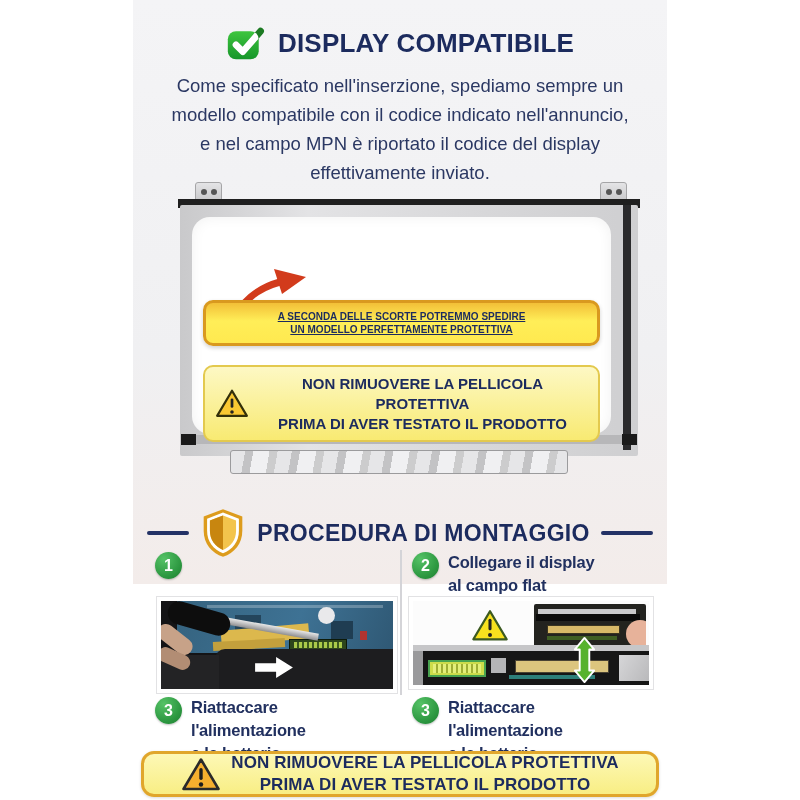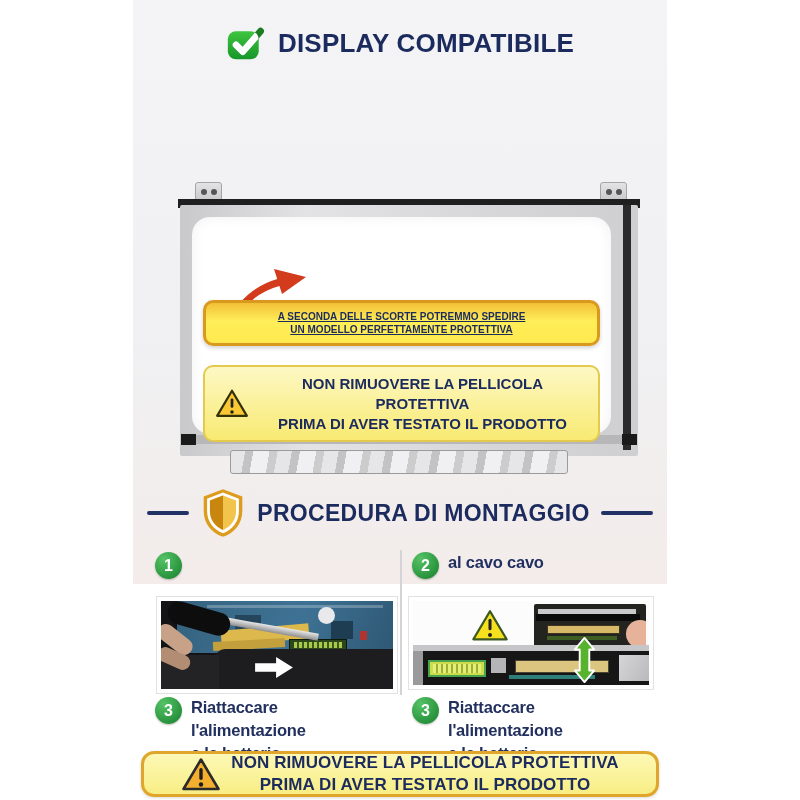"Come specificato nell'inserzione," div.intro { html: none -> <div> <div>Come specificato nell'inserzione, spediamo sempre un</div> <div>modello compatibile con il codice indicato nell'annuncio,</div> <div>e nel campo MPN è riportato il codice del display</div> <div>effettivamente inviato.</div> </div> }
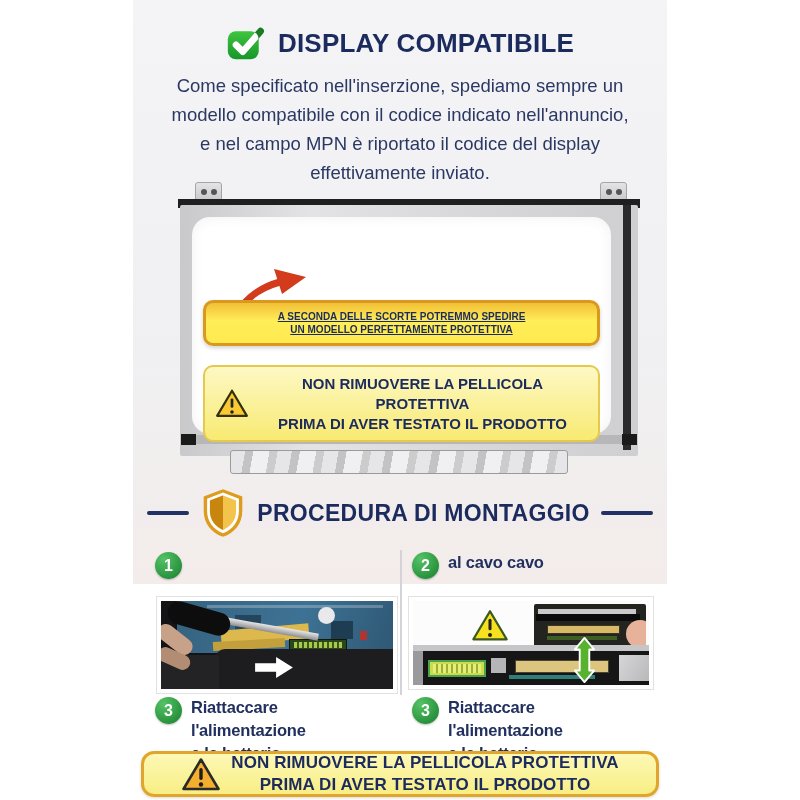"PROCEDURA DI MONTAGGIO" .proc-header { top: 488px -> 508px }
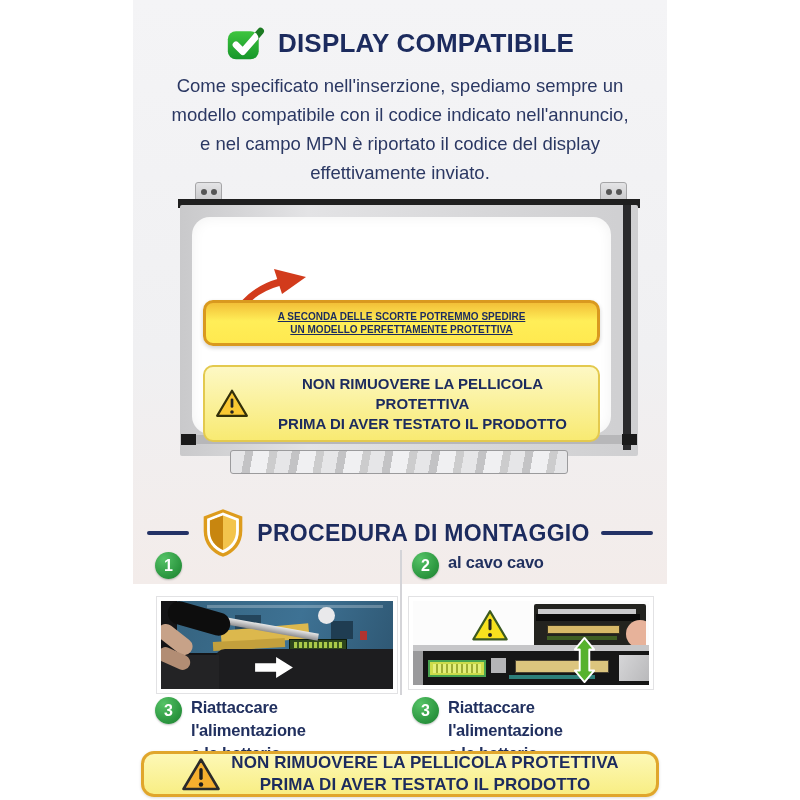"Collegare il display" div { html: none -> <div>Collegare il display</div> }
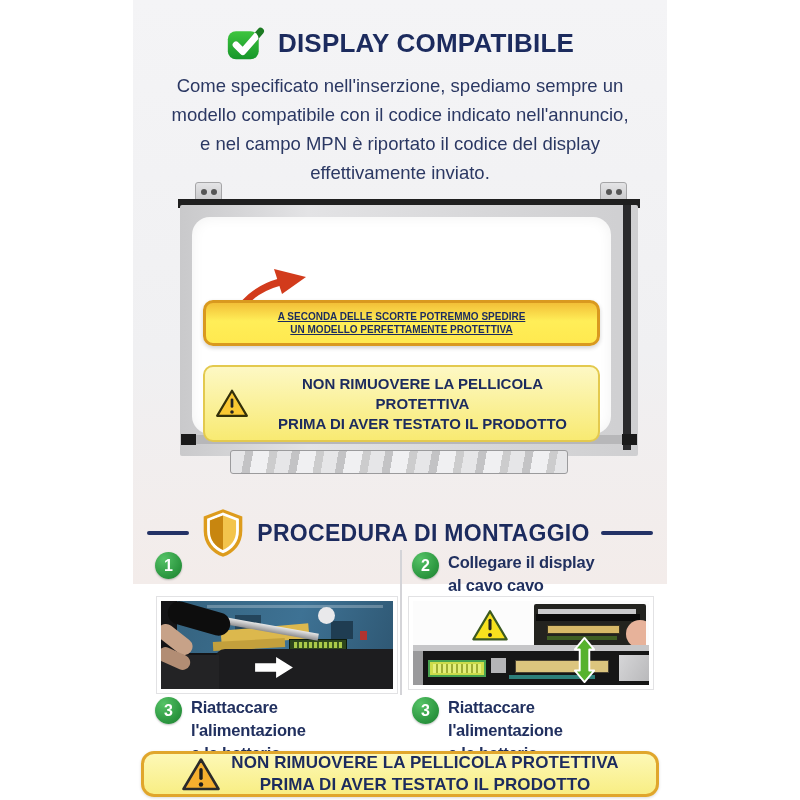"al cavo cavo" div { text: cavo cavo -> campo flat }
